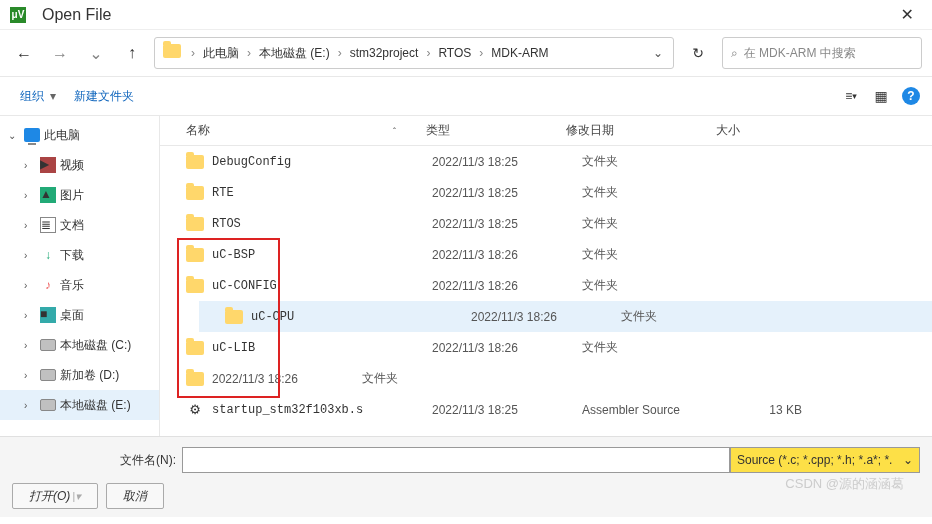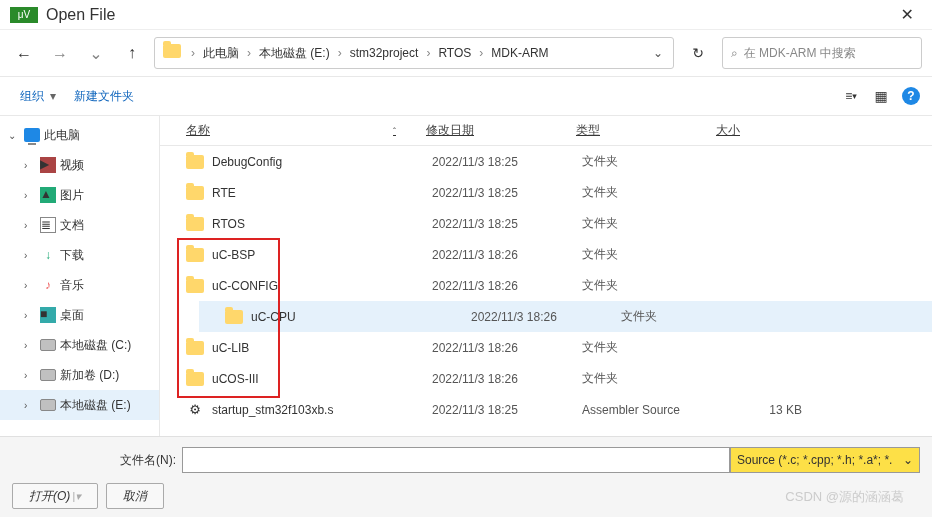"μV" .titlebar .app-icon { font-weight: normal -> bold; margin-right: 8px -> 16px; width: 28px -> 16px }
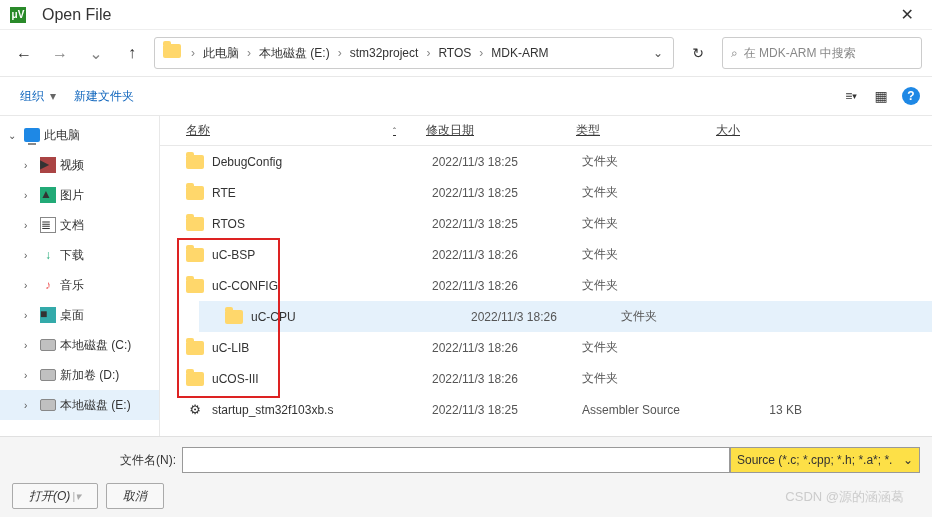"名称" .file-header { text-decoration: underline -> none }
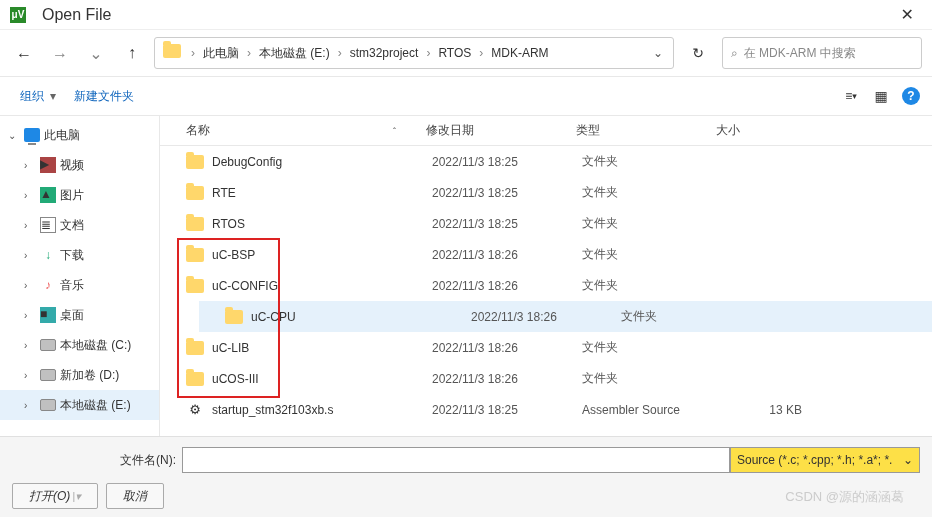"修改日期" div.fh-col { order: before "类型" -> after "类型" }
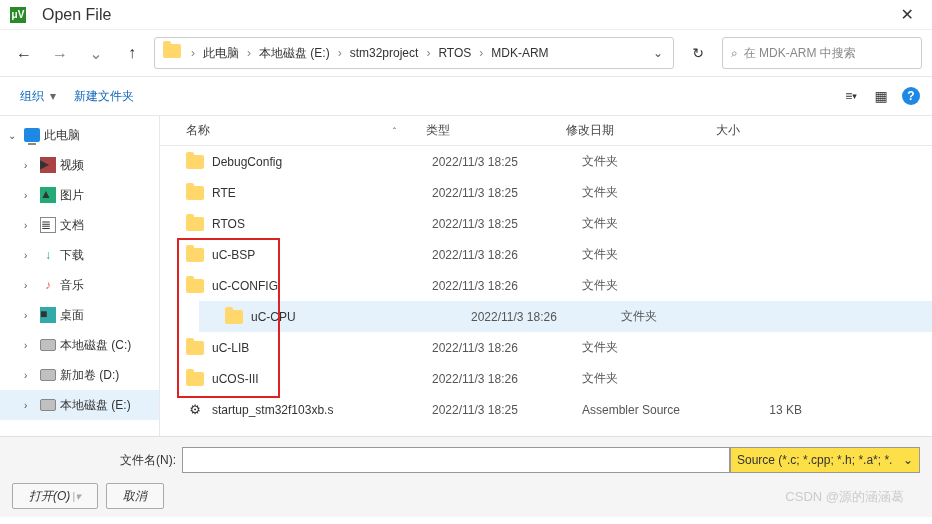"DebugConfig" .file-row .fname { font-family: none -> Liberation Mono, monospace }
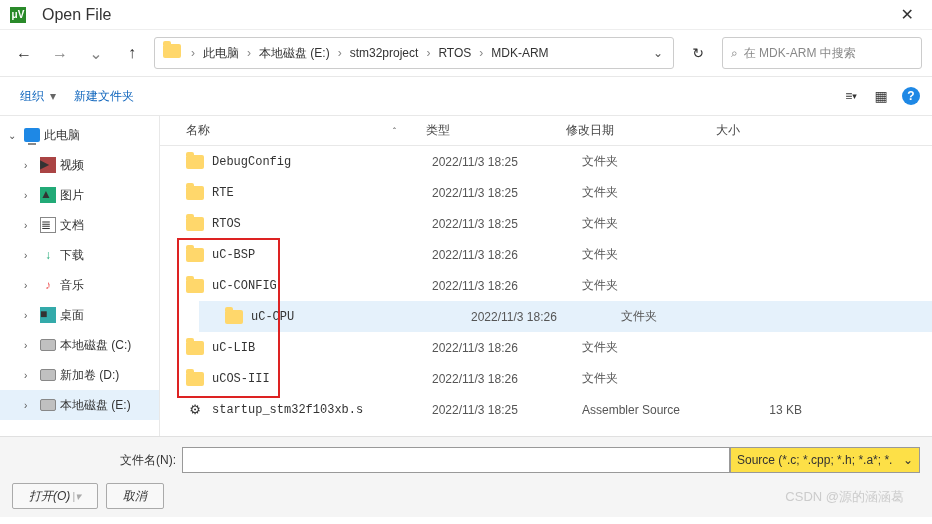"uCOS-III" span.fname { html: <span>uCOS-III</span> -> none }
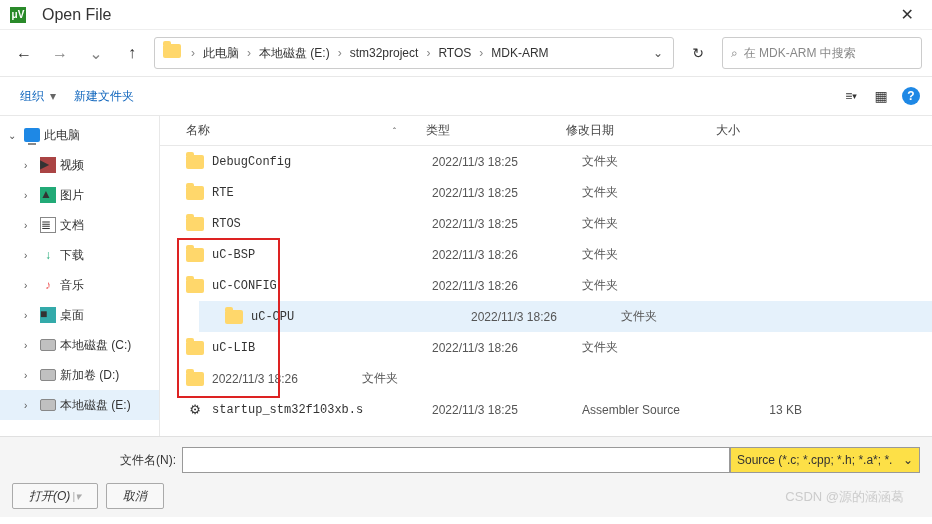"CSDN @源的涵涵葛" .watermark { bottom: 18px -> 31px }
